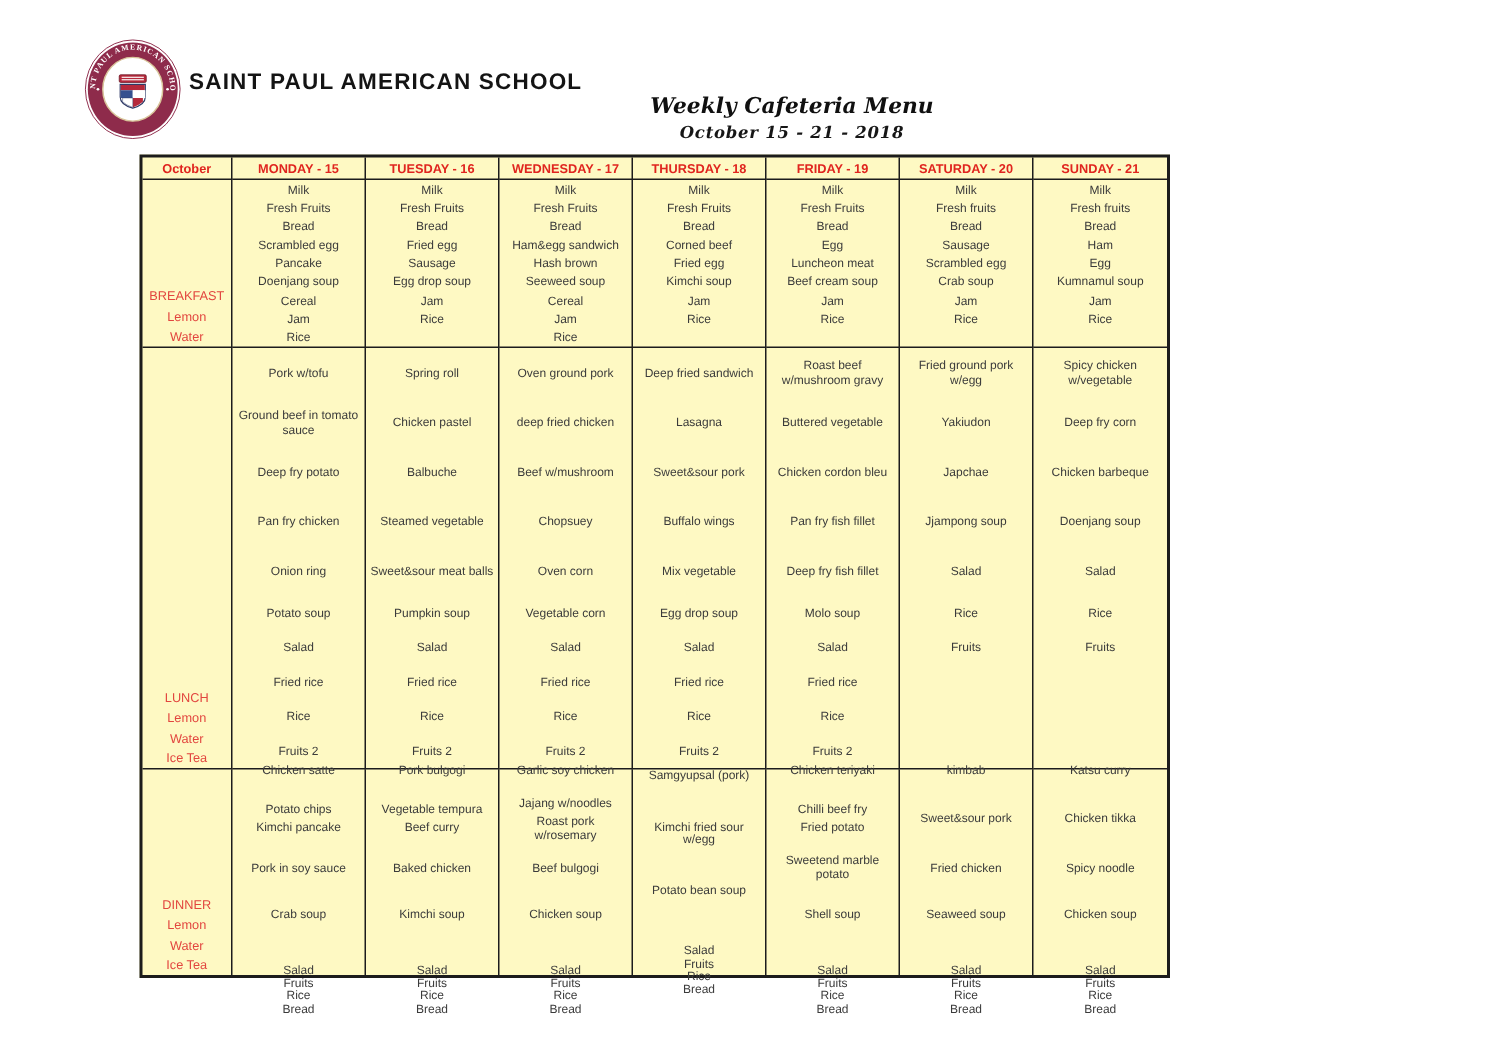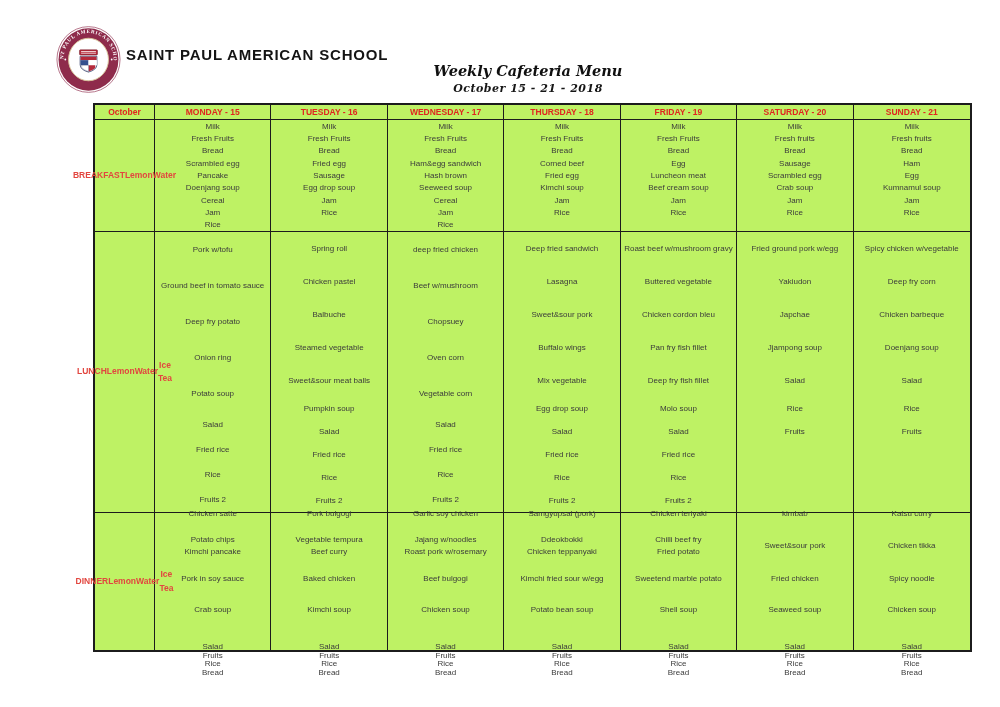"October" #menu-table { background: #bef264 -> #fef9c3; width: 879px -> 687px }
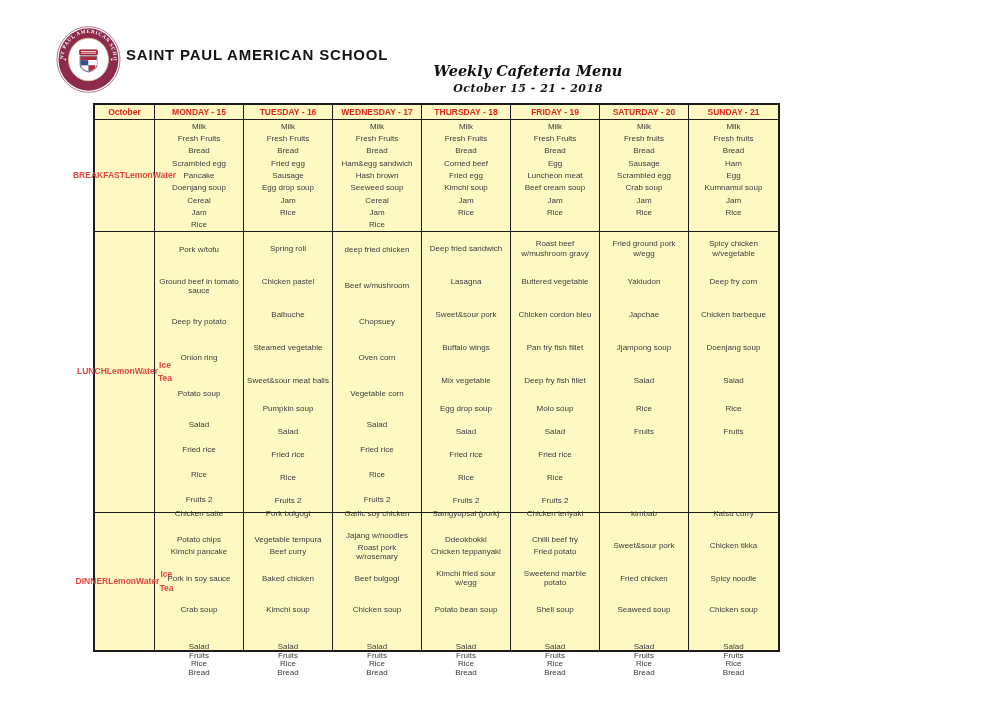"BREAKFAST" .labelcell { flex-direction: none -> column; font-weight: bold -> none; justify-content: center -> flex-end }
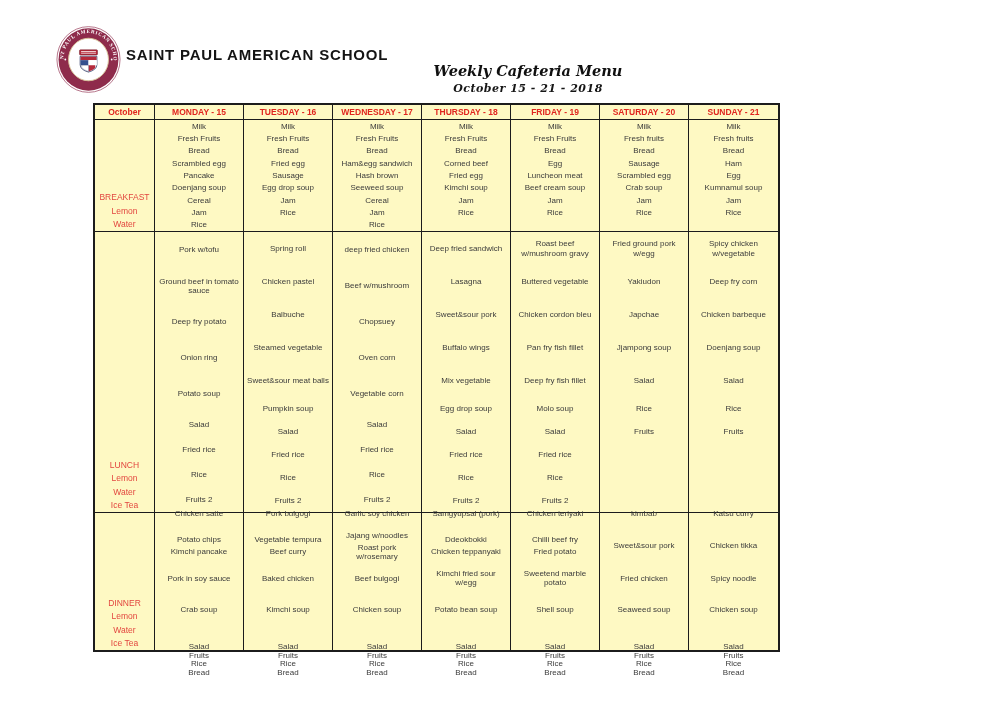"Oven ground pork" div.slot { html: none -> <div>Oven ground pork</div> }
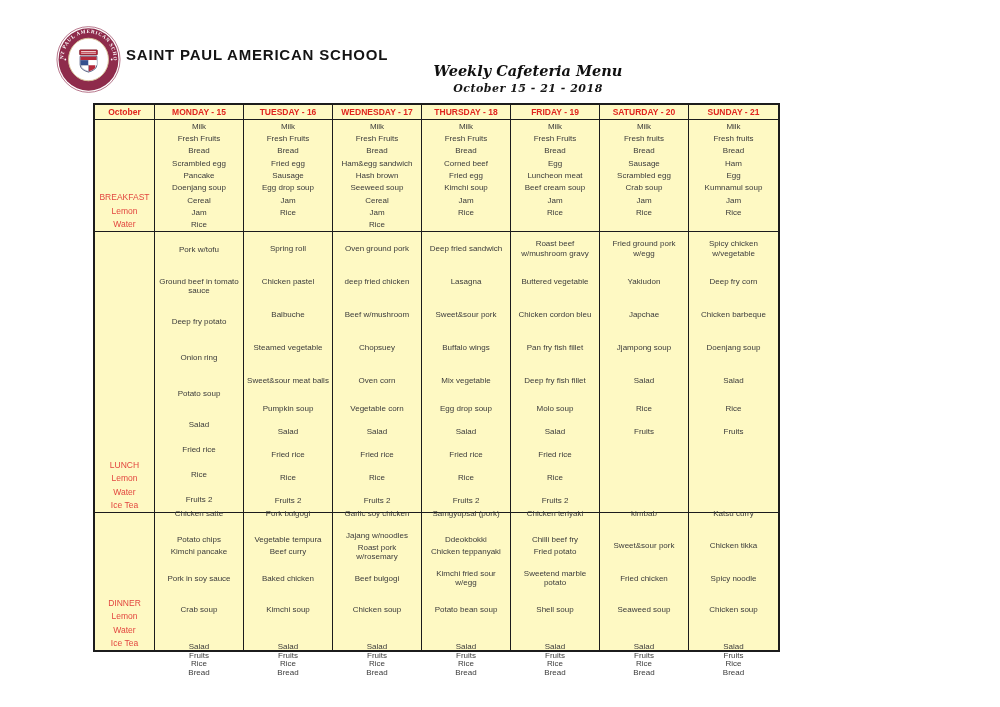"Pan fry chicken" div.slot { html: none -> <div>Pan fry chicken</div> }
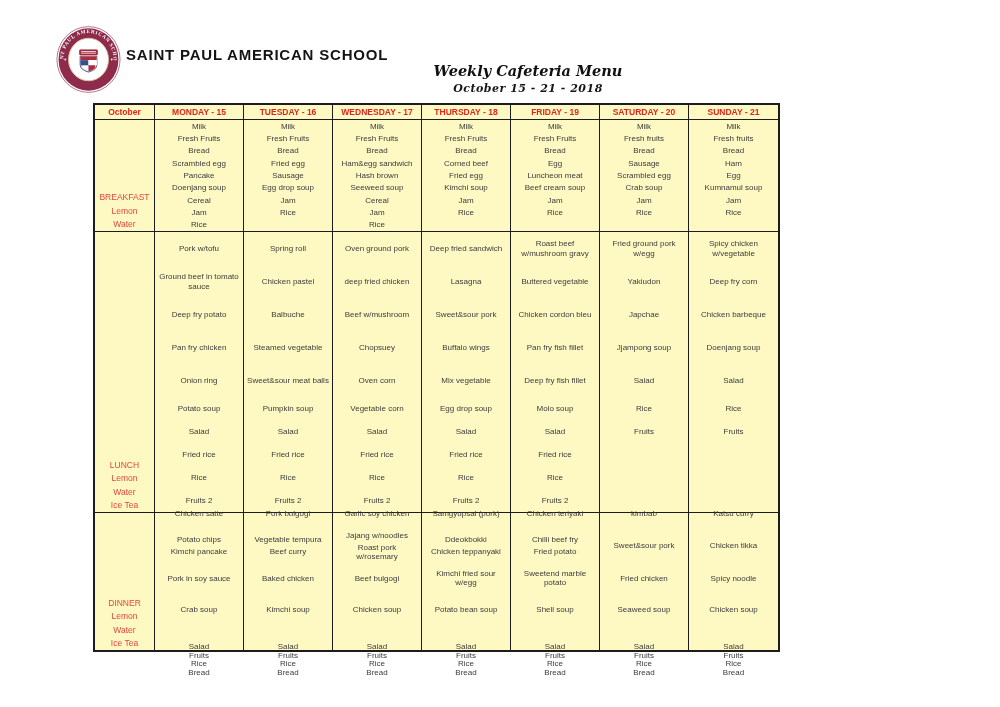"Ddeokbokki" div.dgroup { html: <div> <div>Ddeokbokki</div> <div>Chicken teppanyaki</div> </div> -> none }
